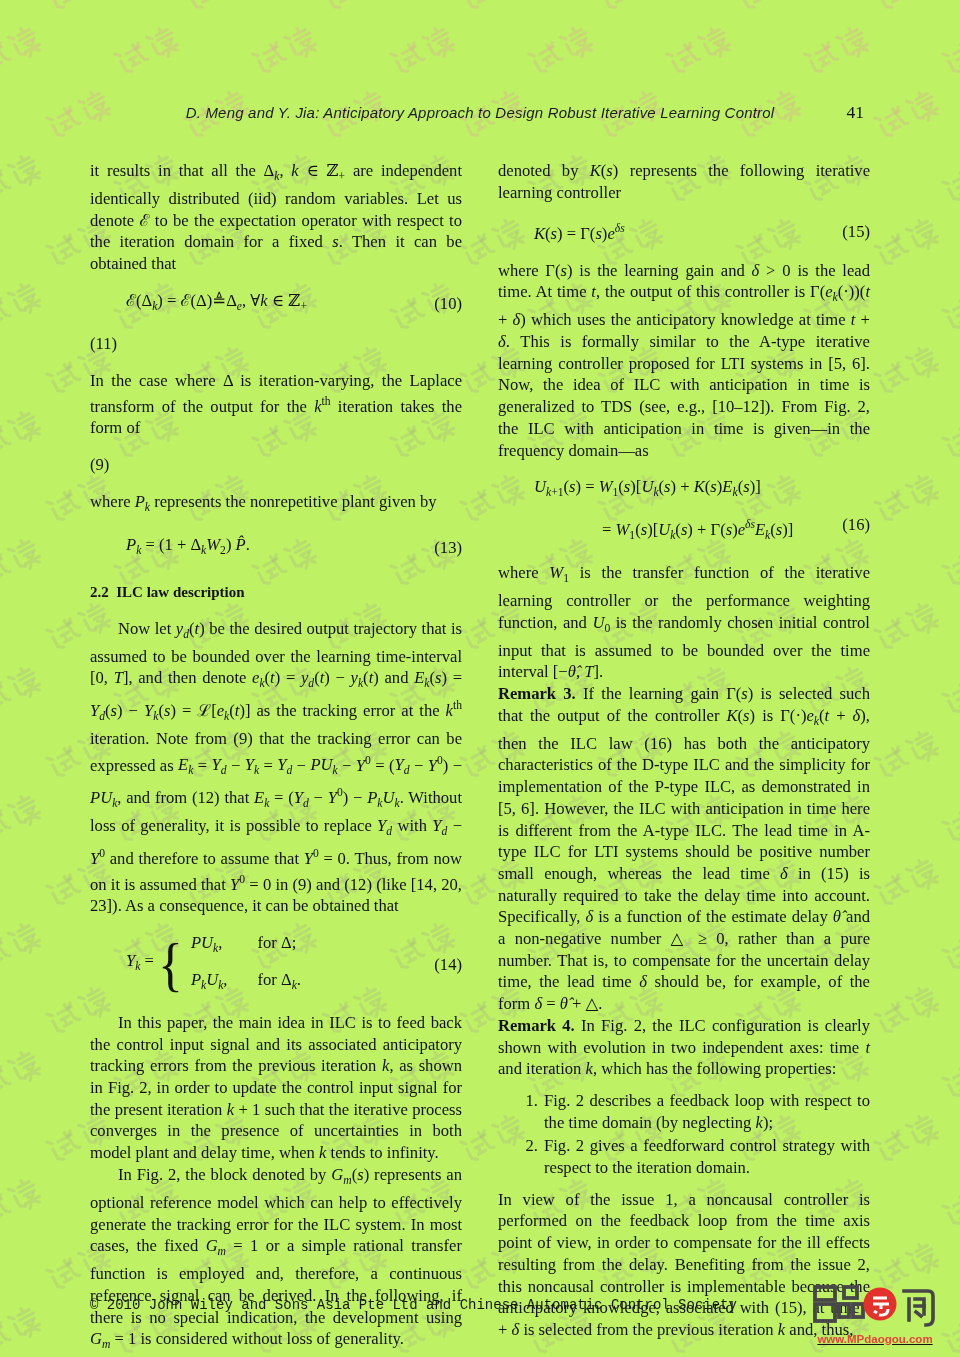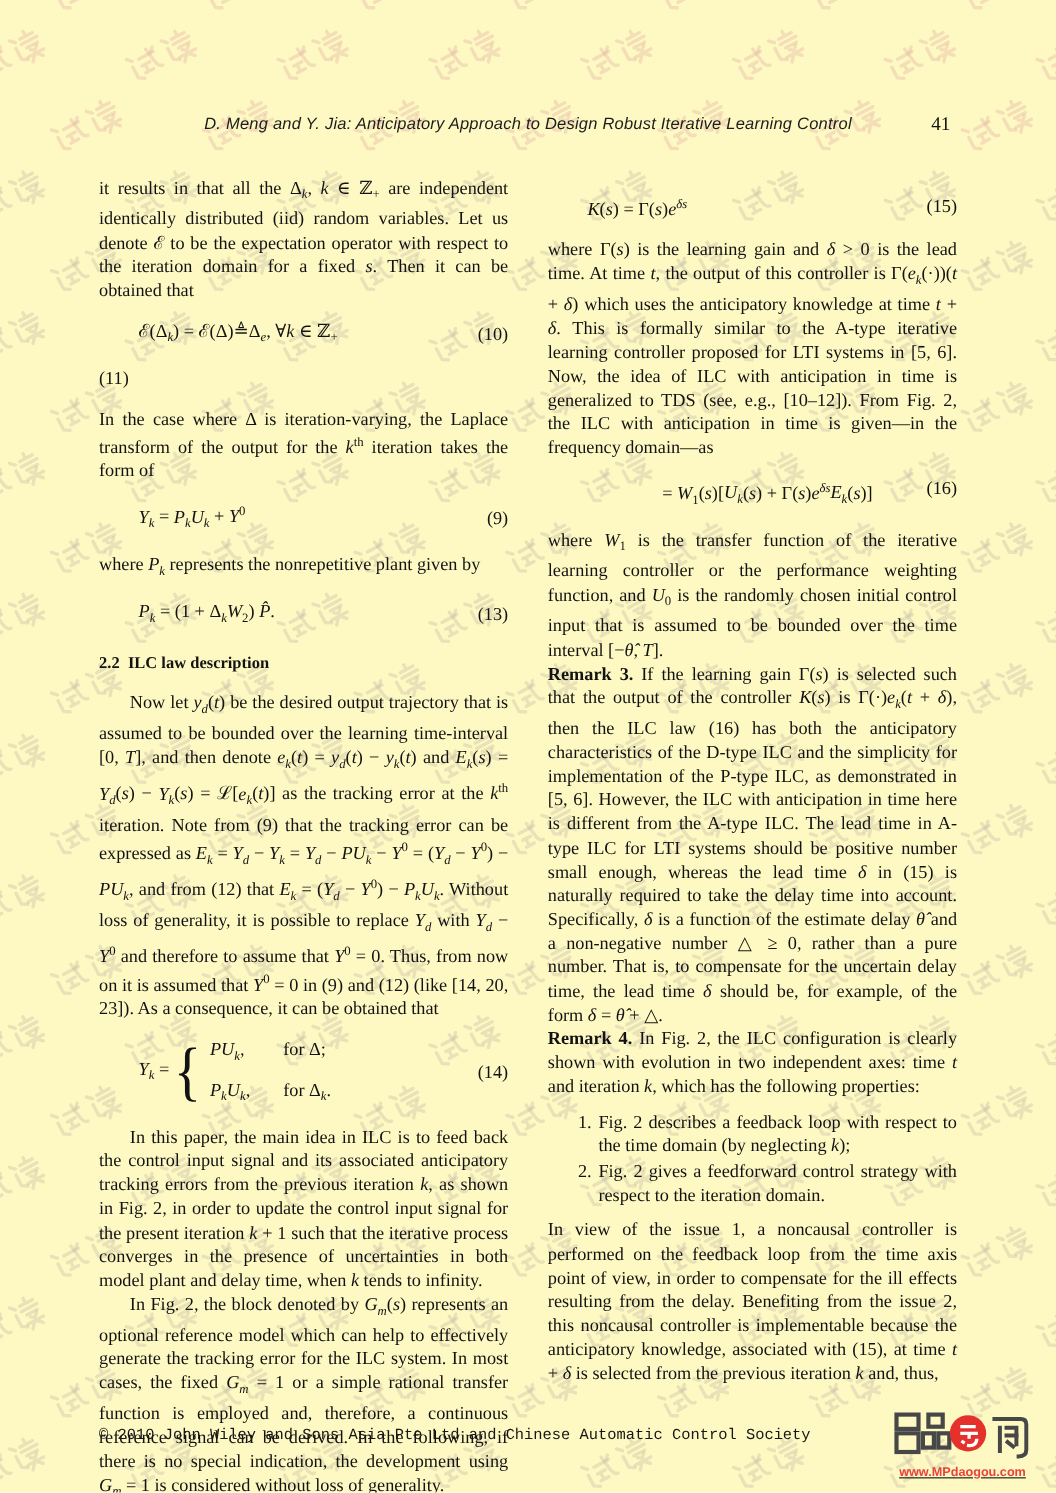"D. Meng and Y. Jia:" #page { background: #fef9c3 -> #bef264 }
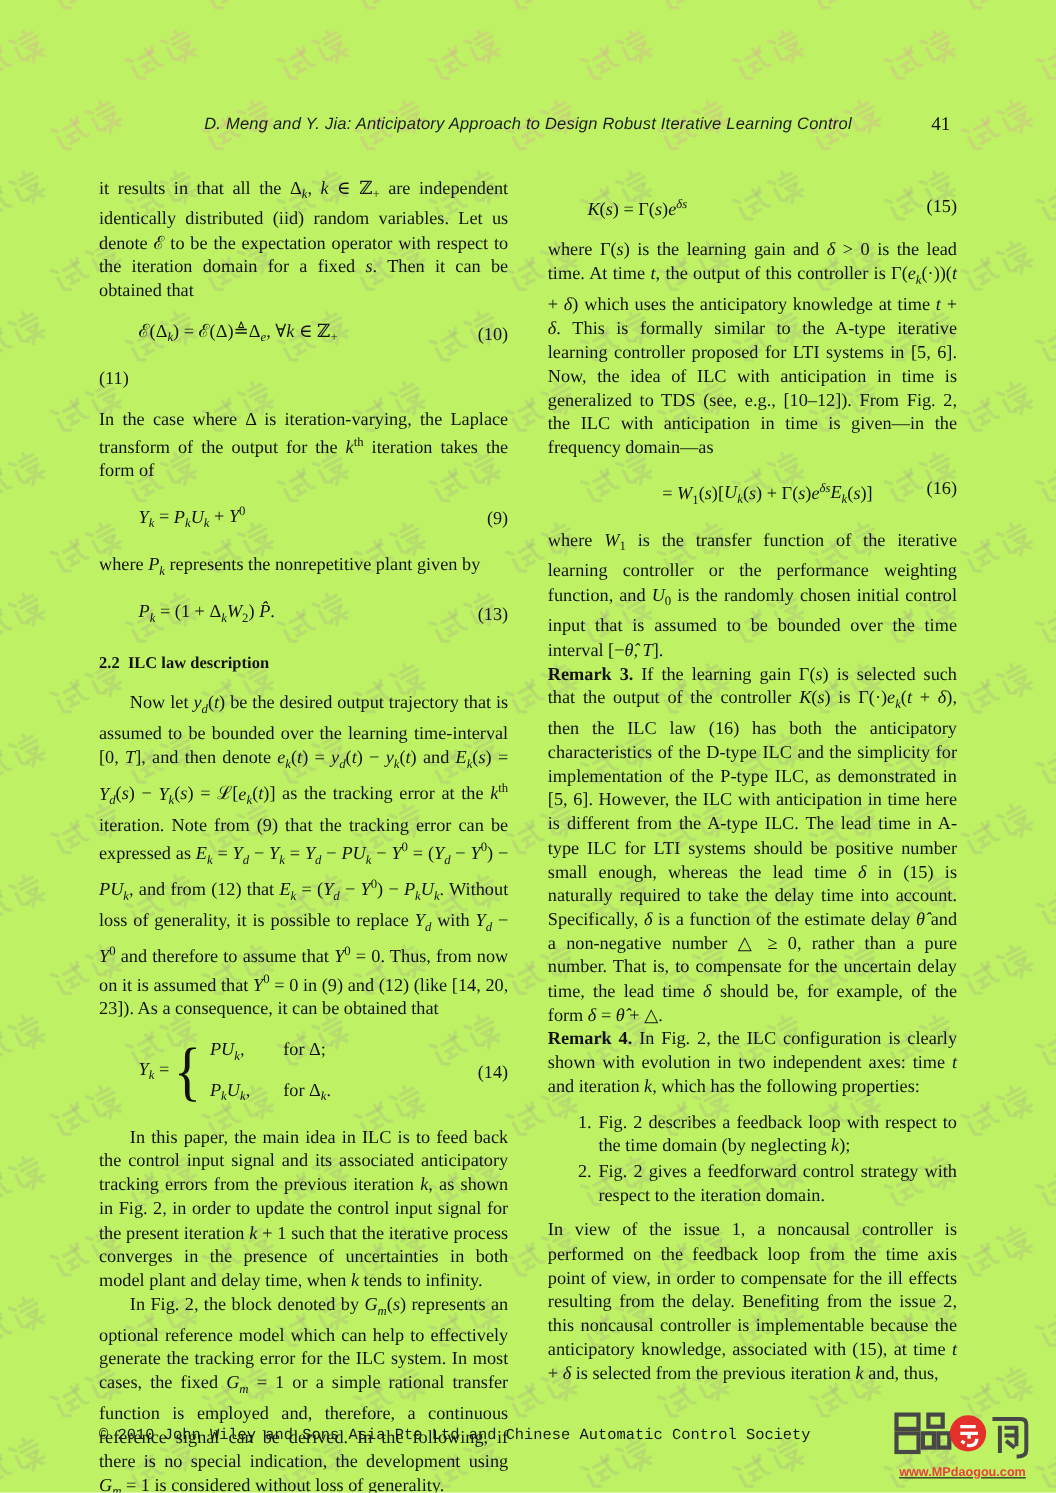"denoted by K(s) represents the" p { html: none -> <p>denoted by <i>K</i>(<i>s</i>) represents the following iterative learning controller</p> }
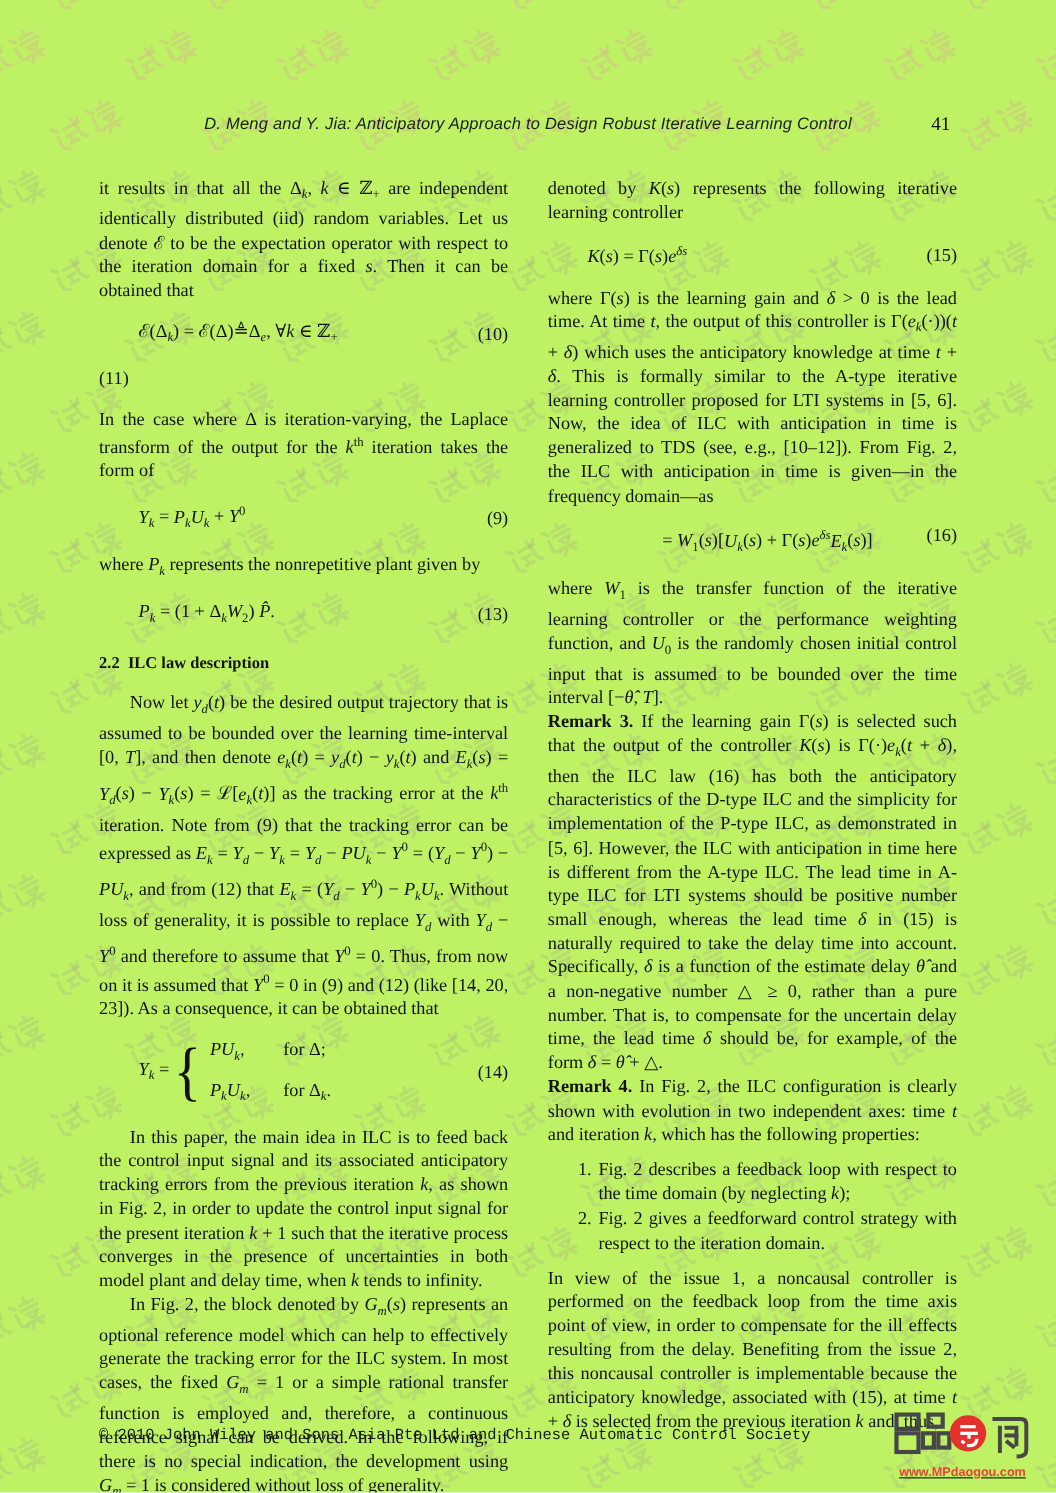"Yk = PkUk + Y0" span.eq-body { html: <span><i>Y<sub>k</sub></i> = <i>P<sub>k</sub></i><i>U<sub>k</sub></i> + <i>Y</i><sup>0</sup></span> -> none }
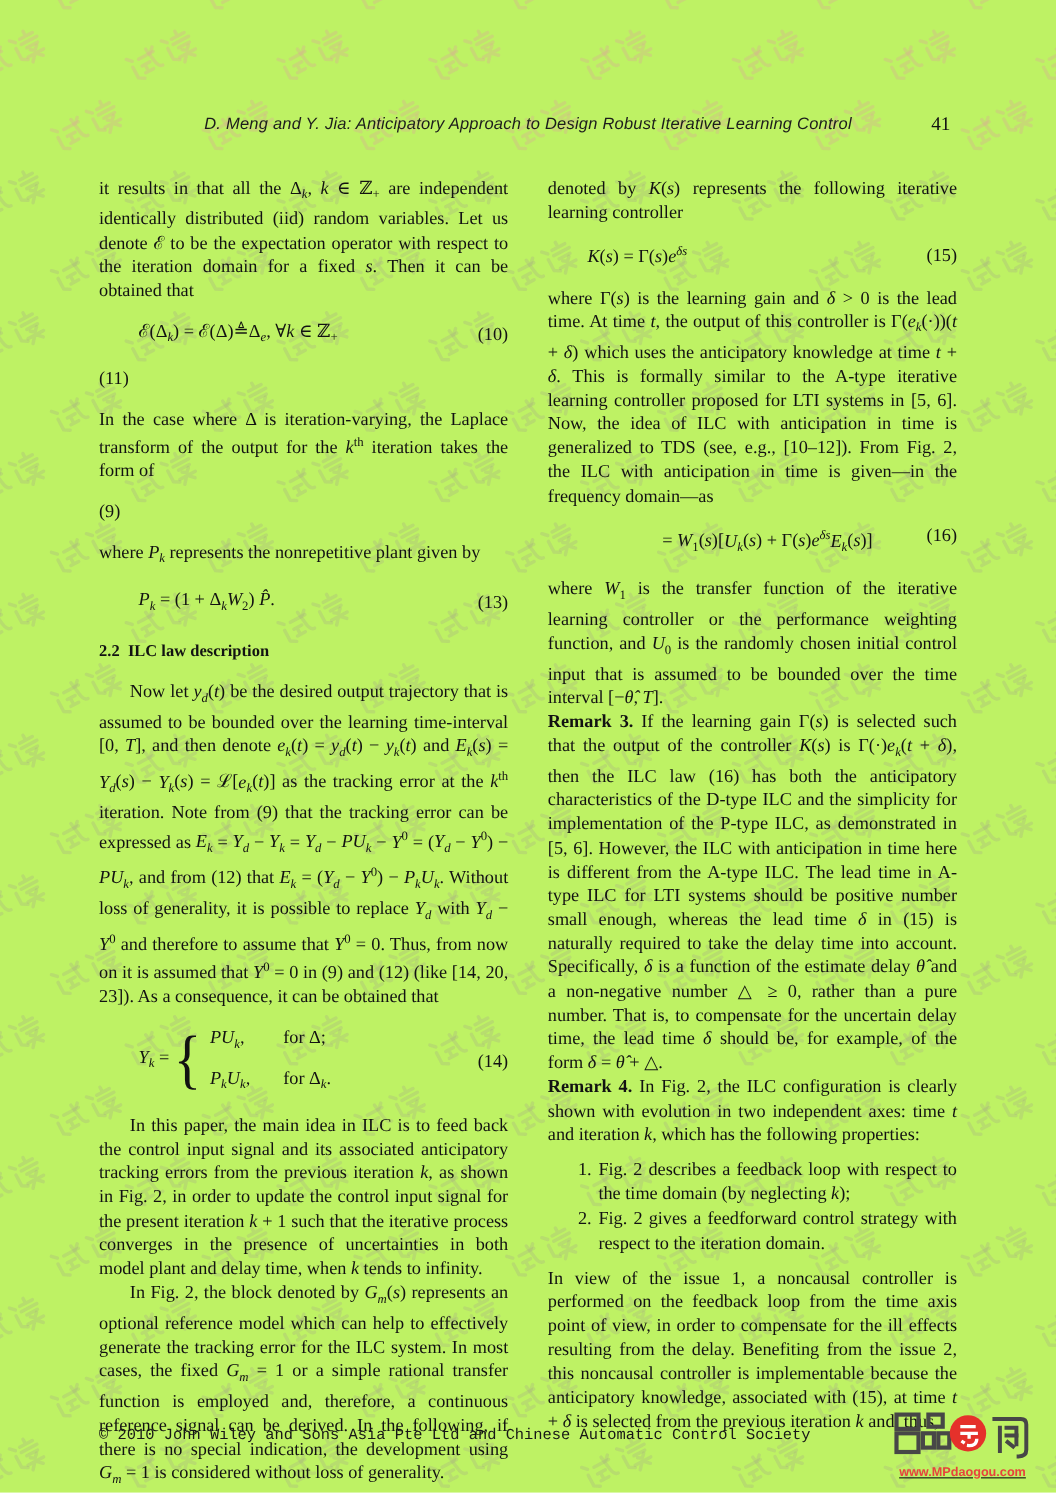"Uk+1(s) = W1(s)[Uk(s) + K(s)Ek(s)]" div.eq16-l1 { html: none -> <div><i>U</i><sub><i>k</i>+1</sub>(<i>s</i>) = <i>W</i><sub>1</sub>(<i>s</i>)[<i>U<sub>k</sub></i>(<i>s</i>) + <i>K</i>(<i>s</i>)<i>E<sub>k</sub></i>(<i>s</i>)]</div> }
